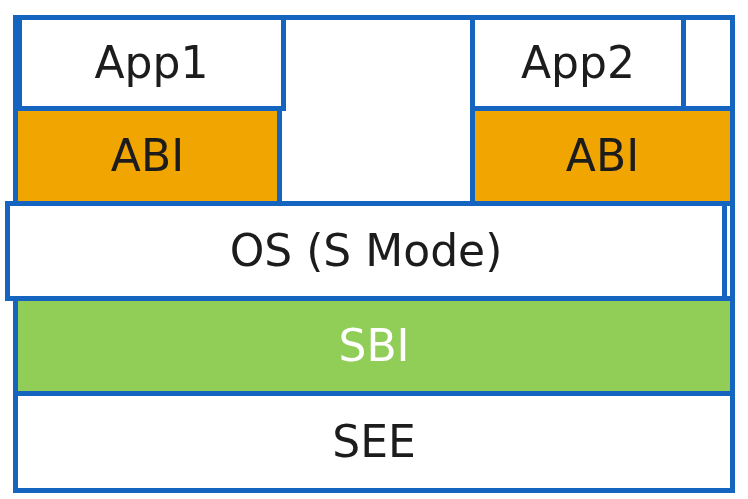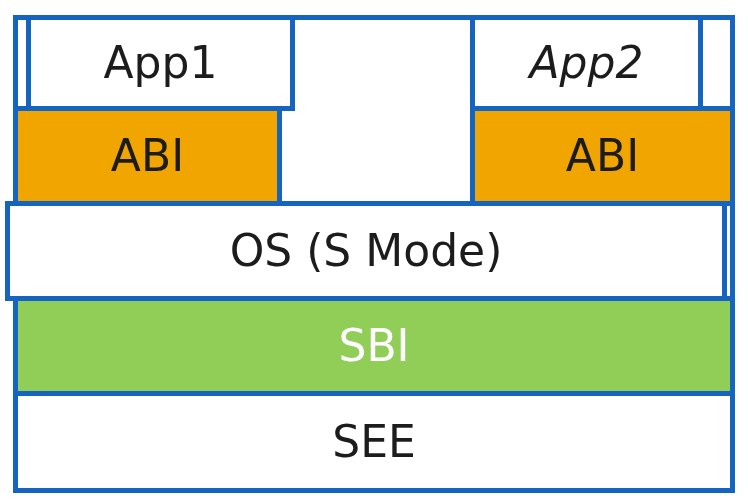"App1" .app1 { left: 26px -> 17px }
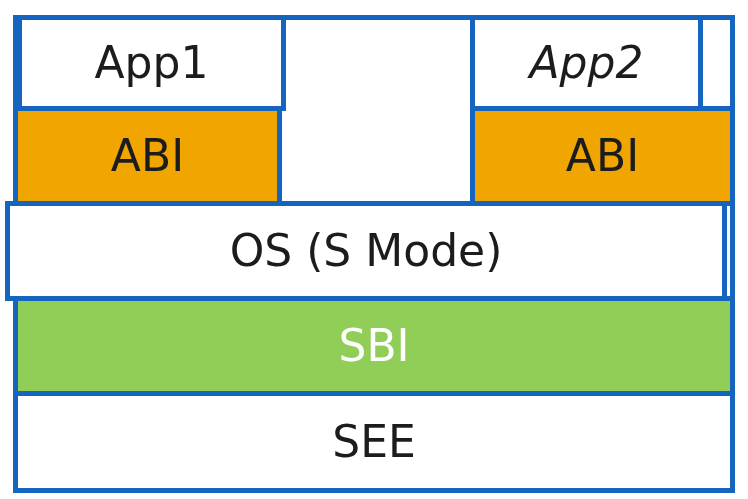"App2" .app2 { font-style: italic -> none; width: 233px -> 216px }
